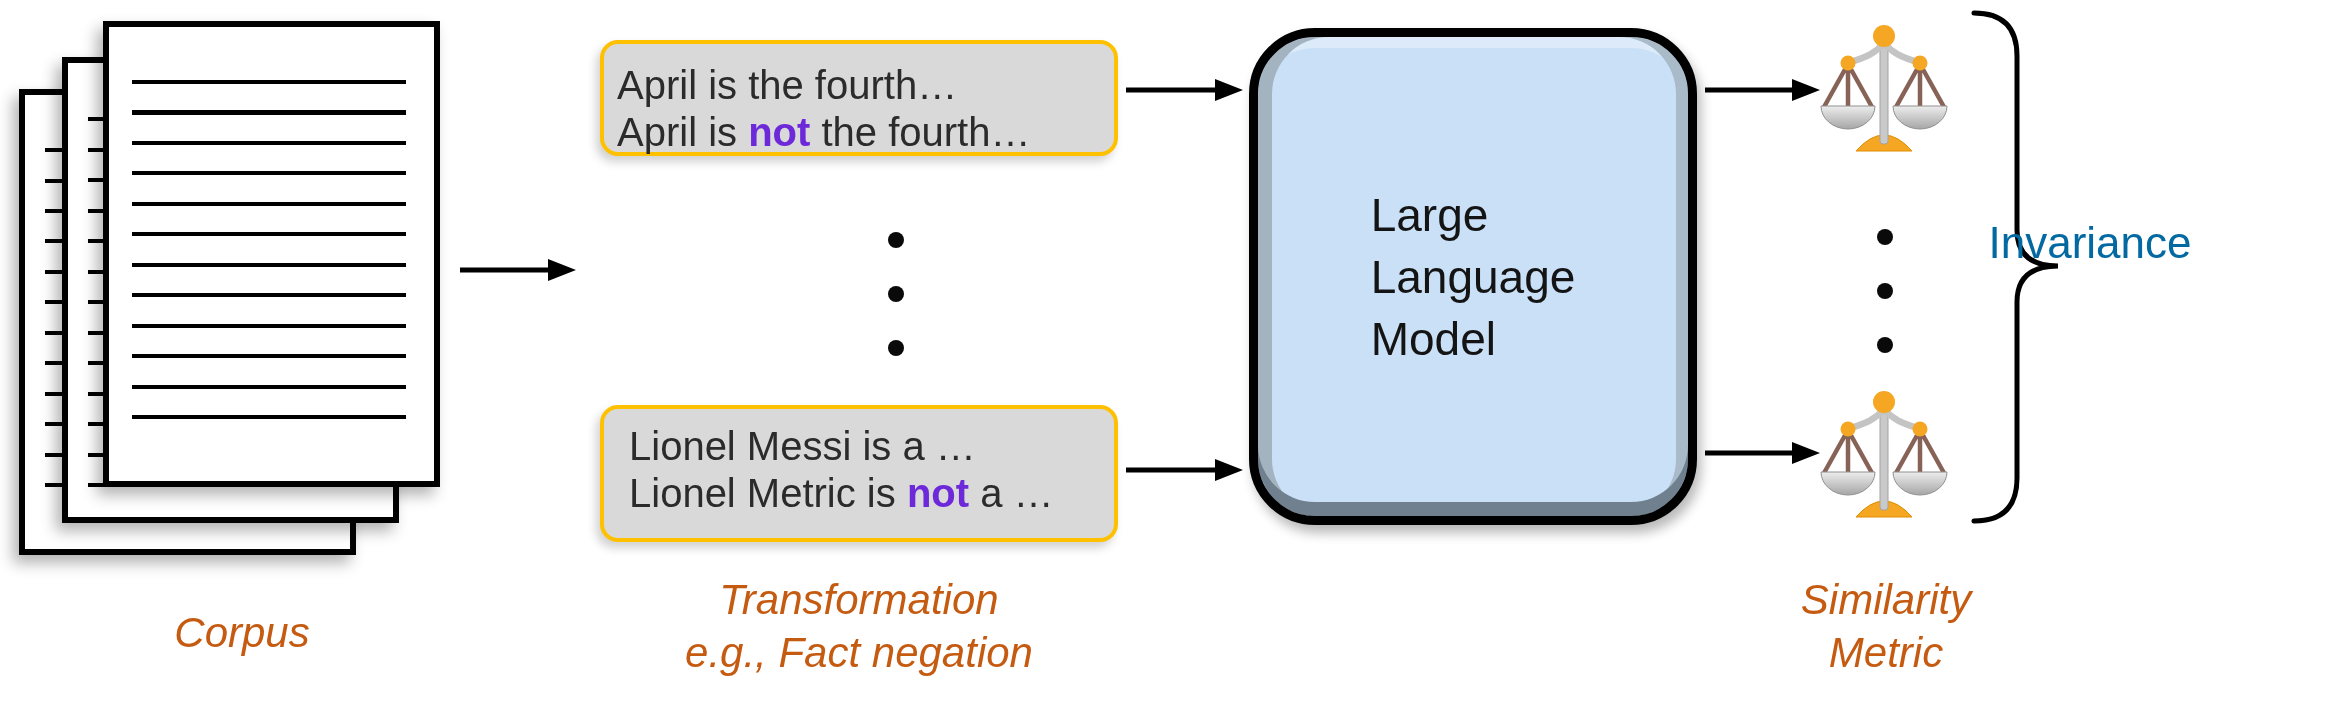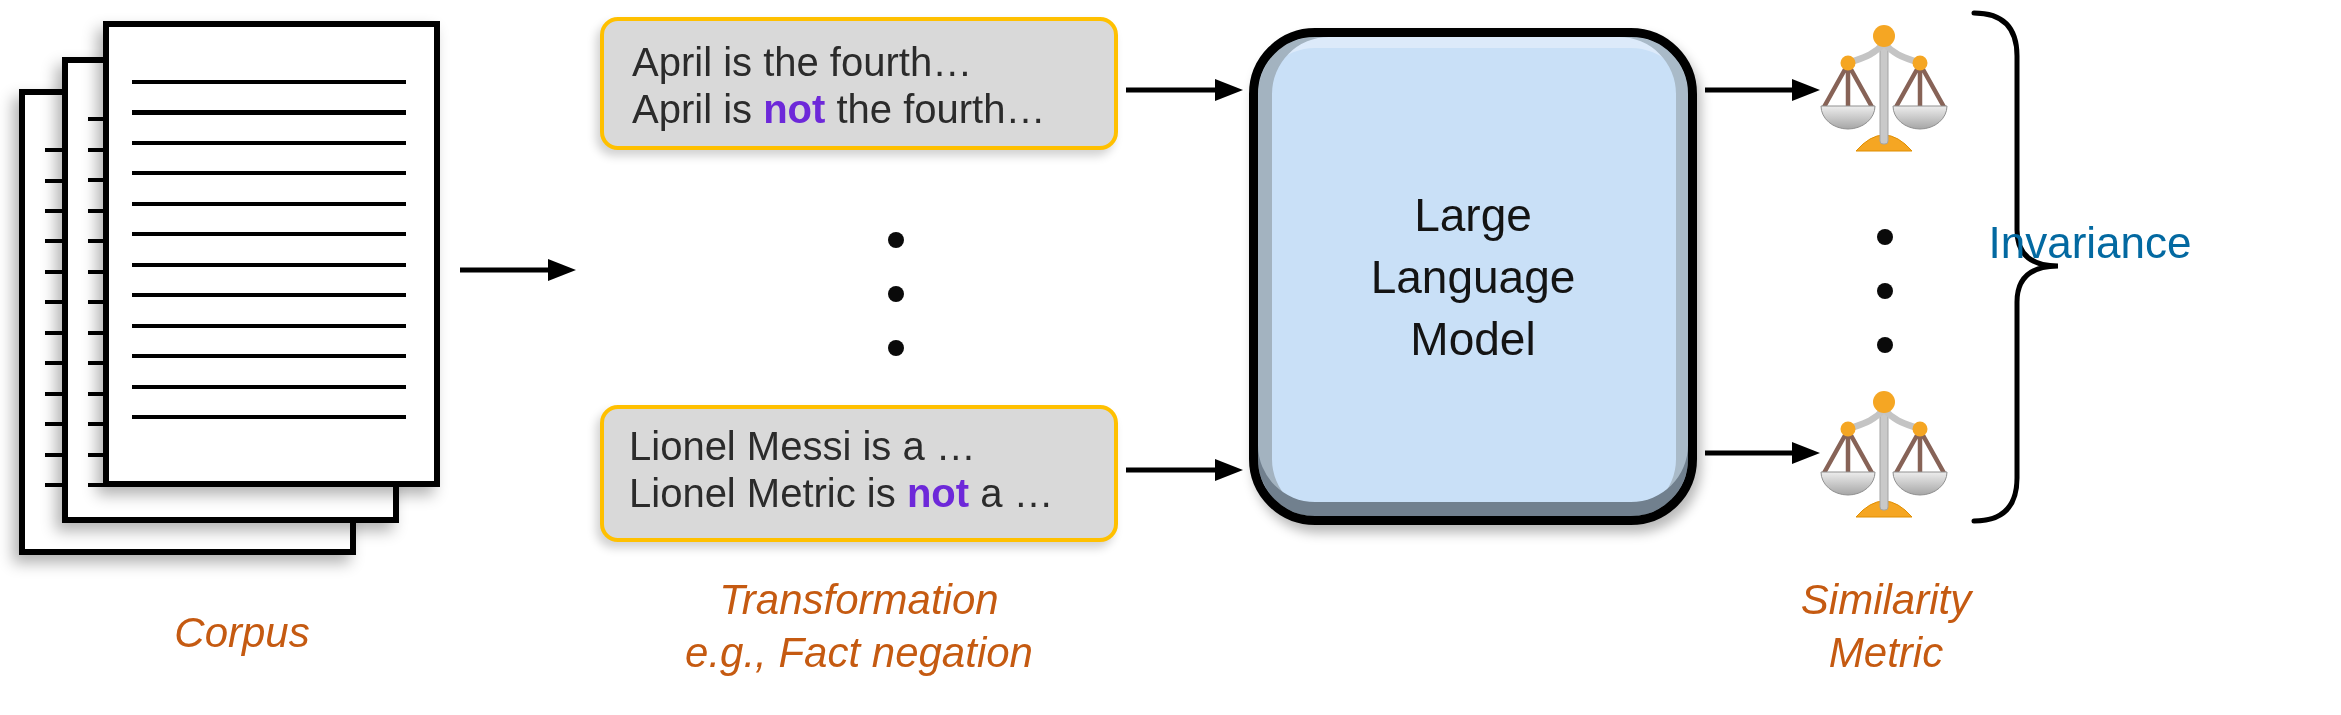"April is the fourth…" .gbox-top { height: 133px -> 116px; padding: 18px 0 0 28px -> 18px 0 0 13px; top: 17px -> 40px }
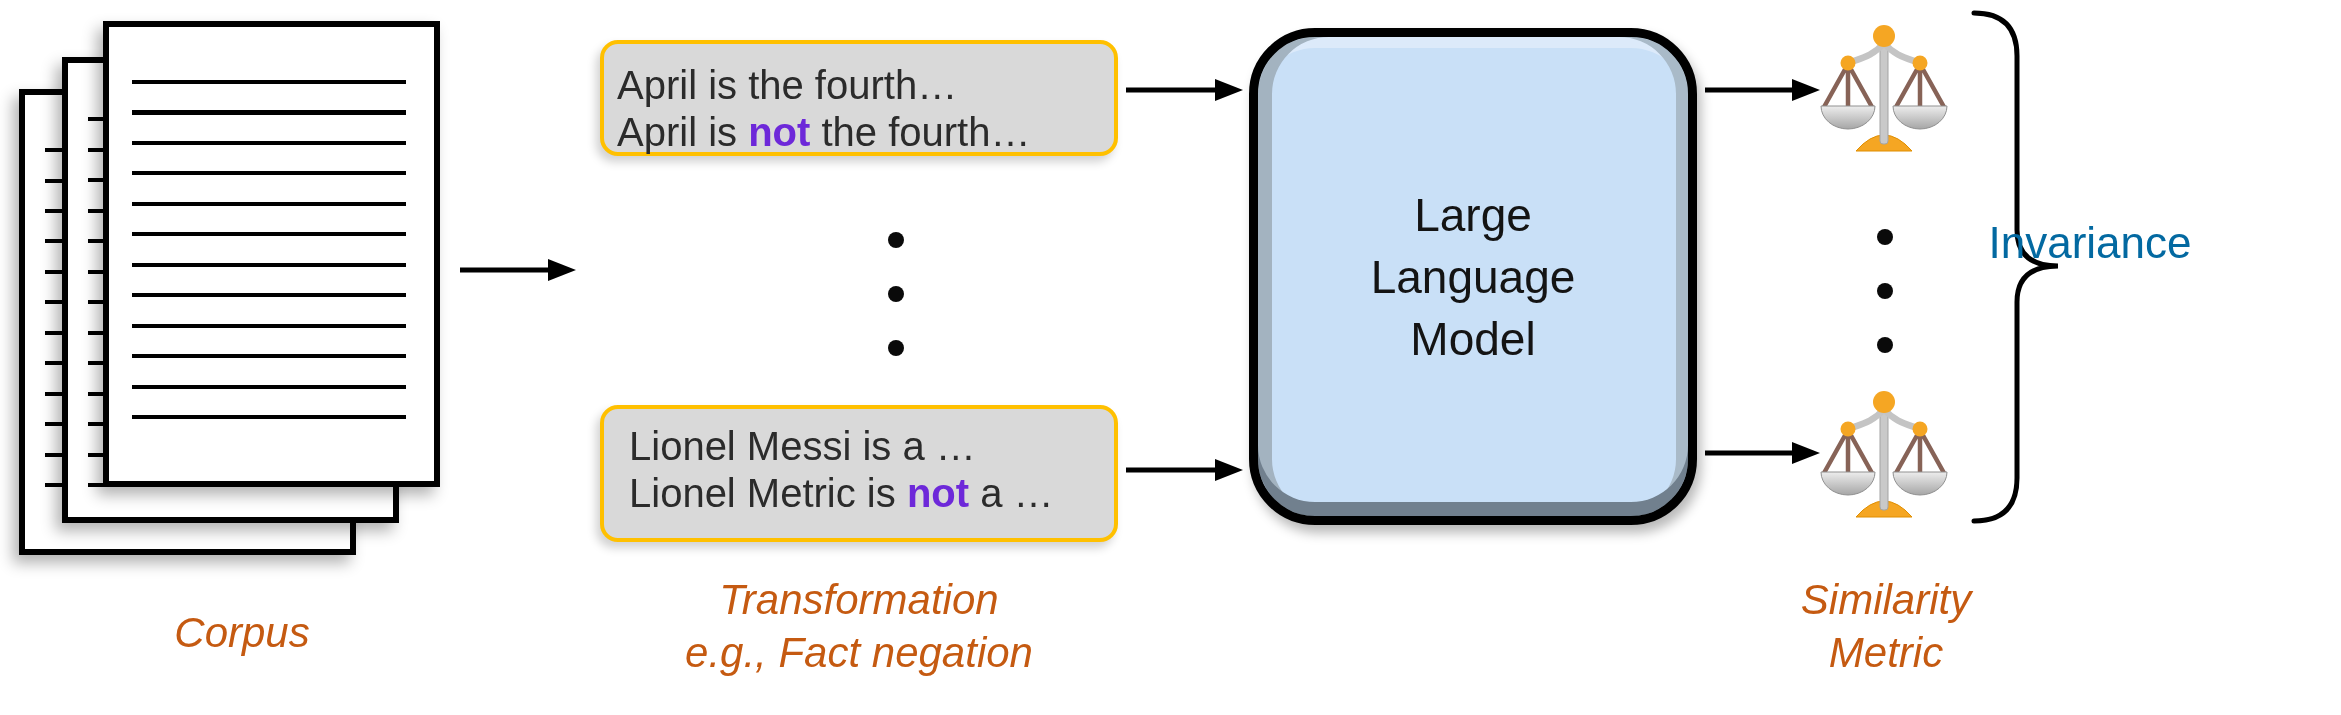"Large" .llm { text-align: center -> none }
